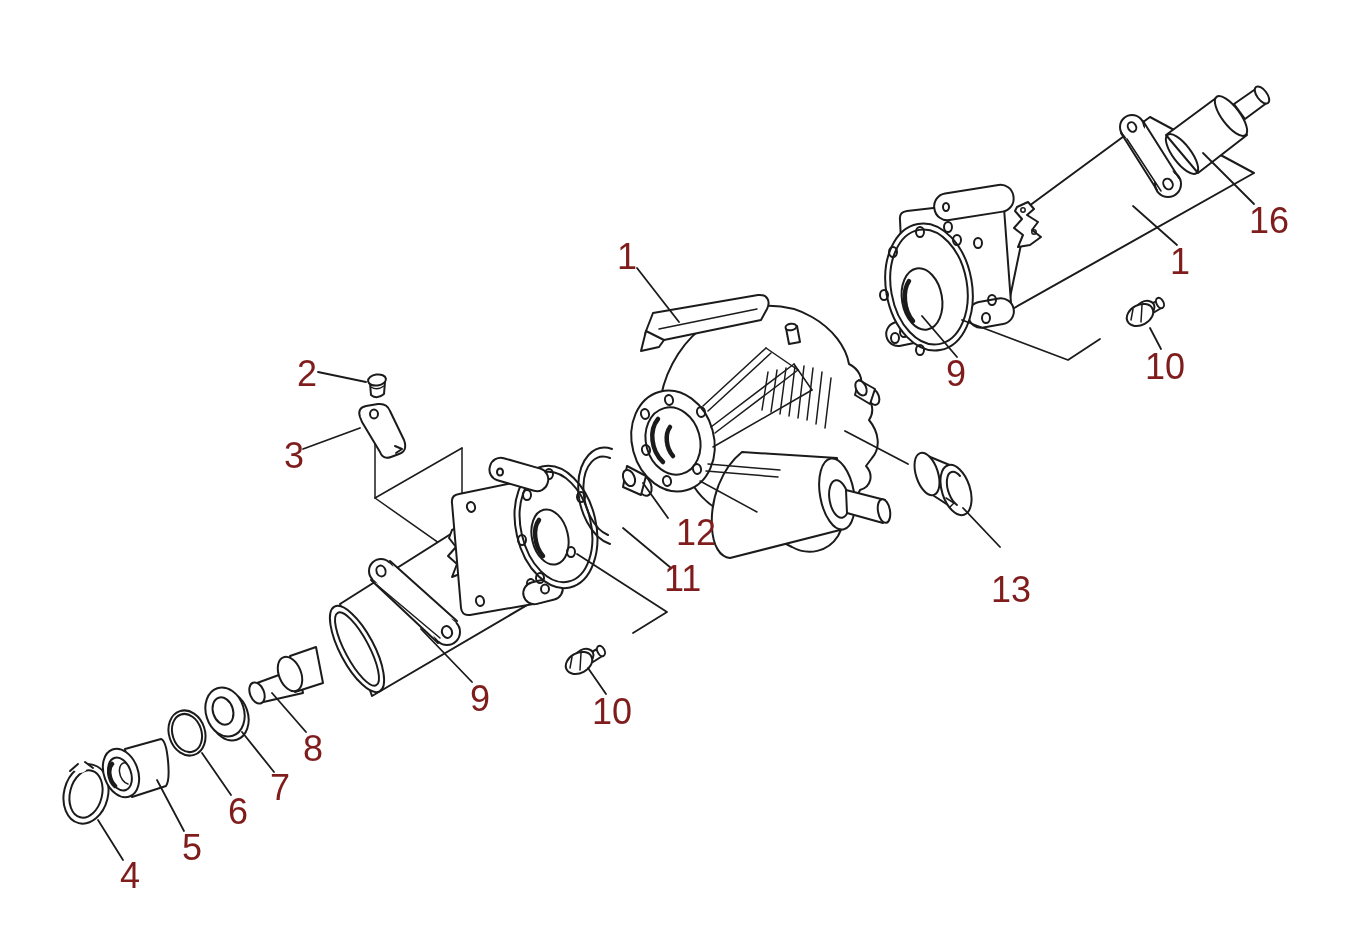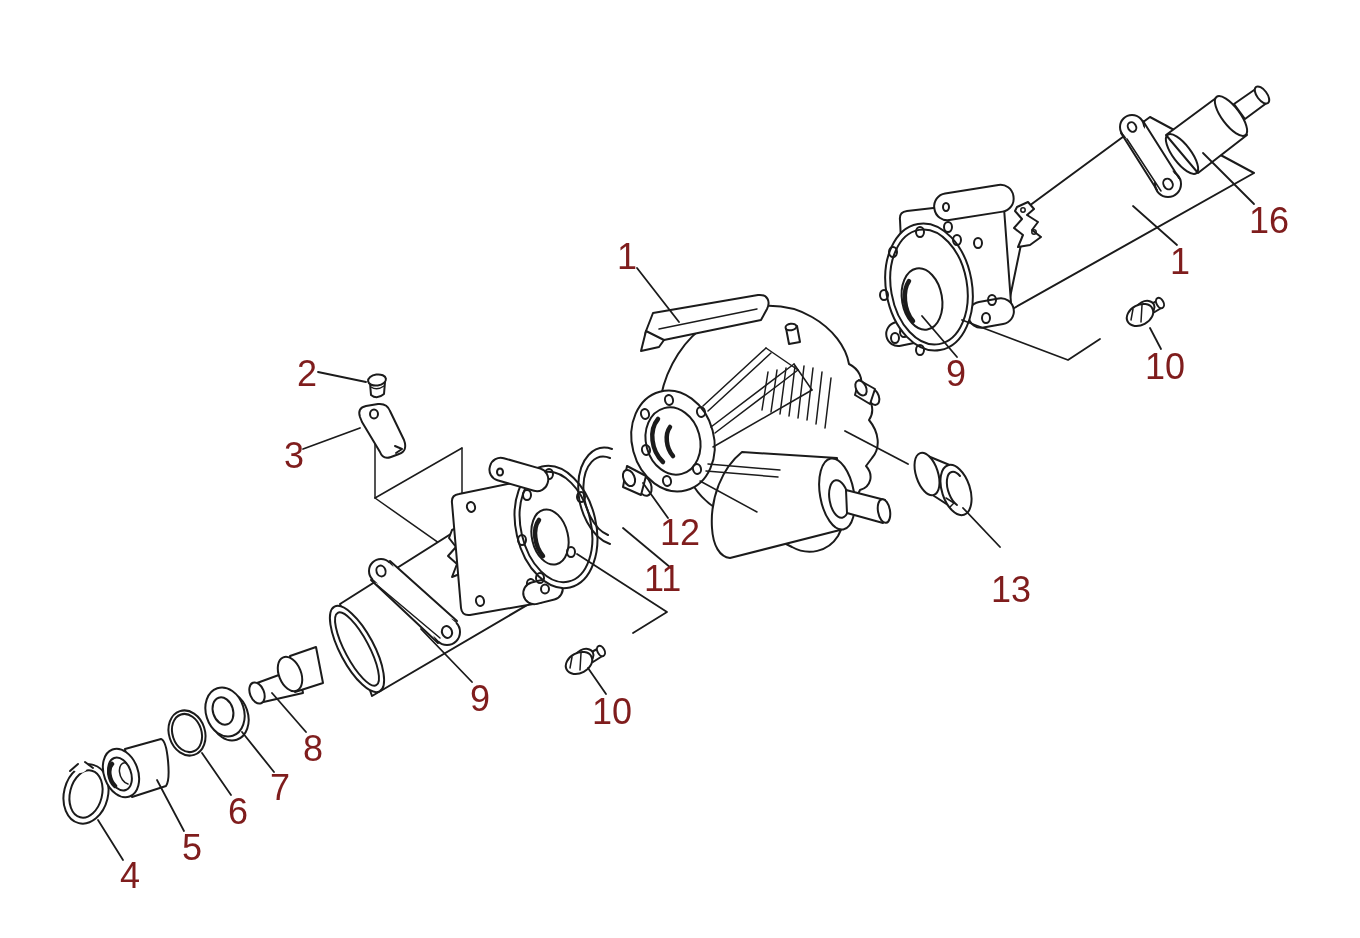"12" span.lbl { left: 660px -> 676px }
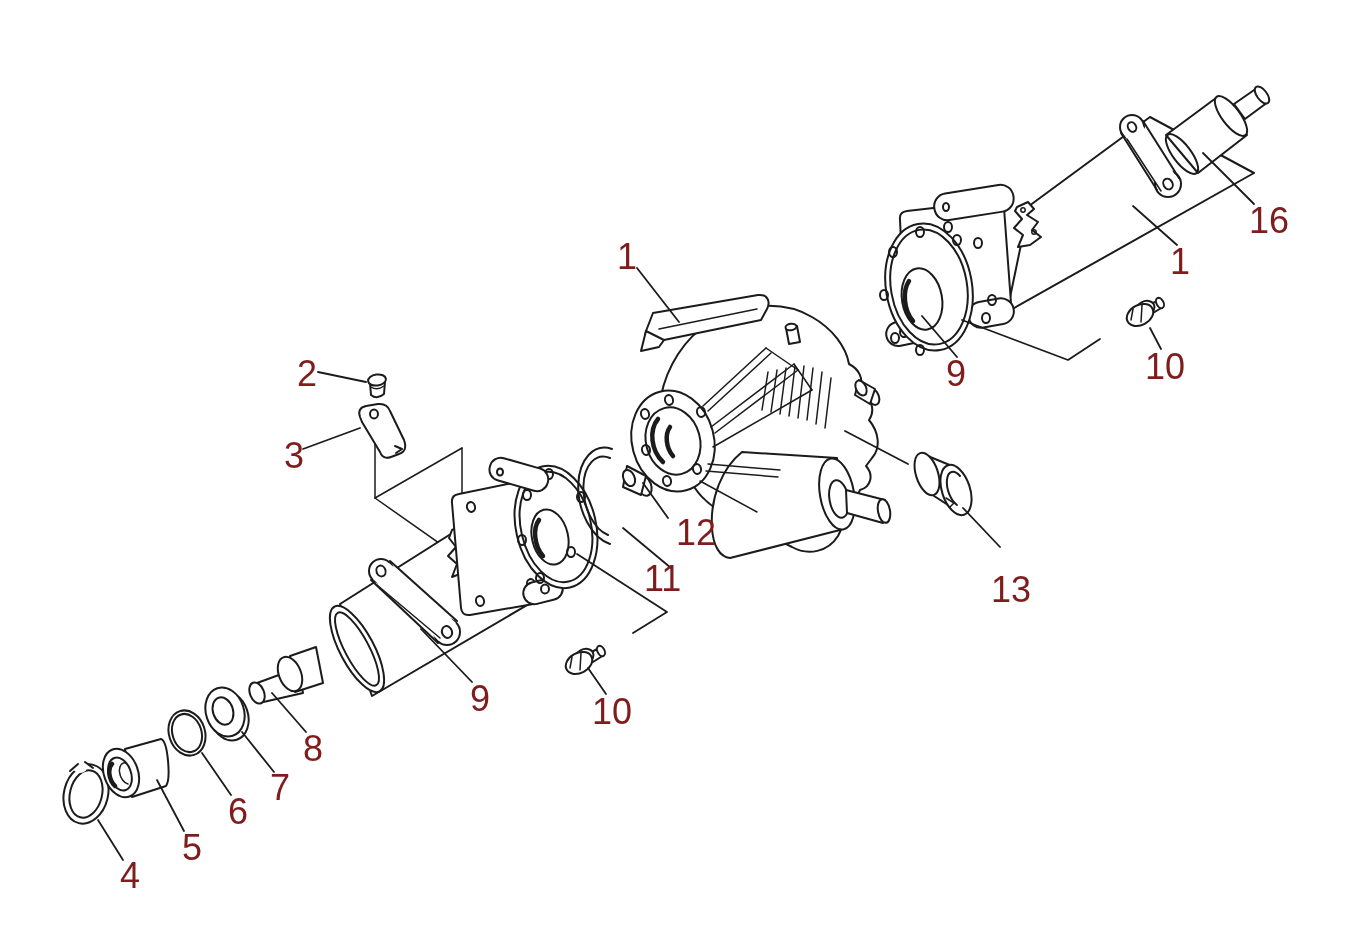"11" span.lbl { left: 644px -> 664px }
